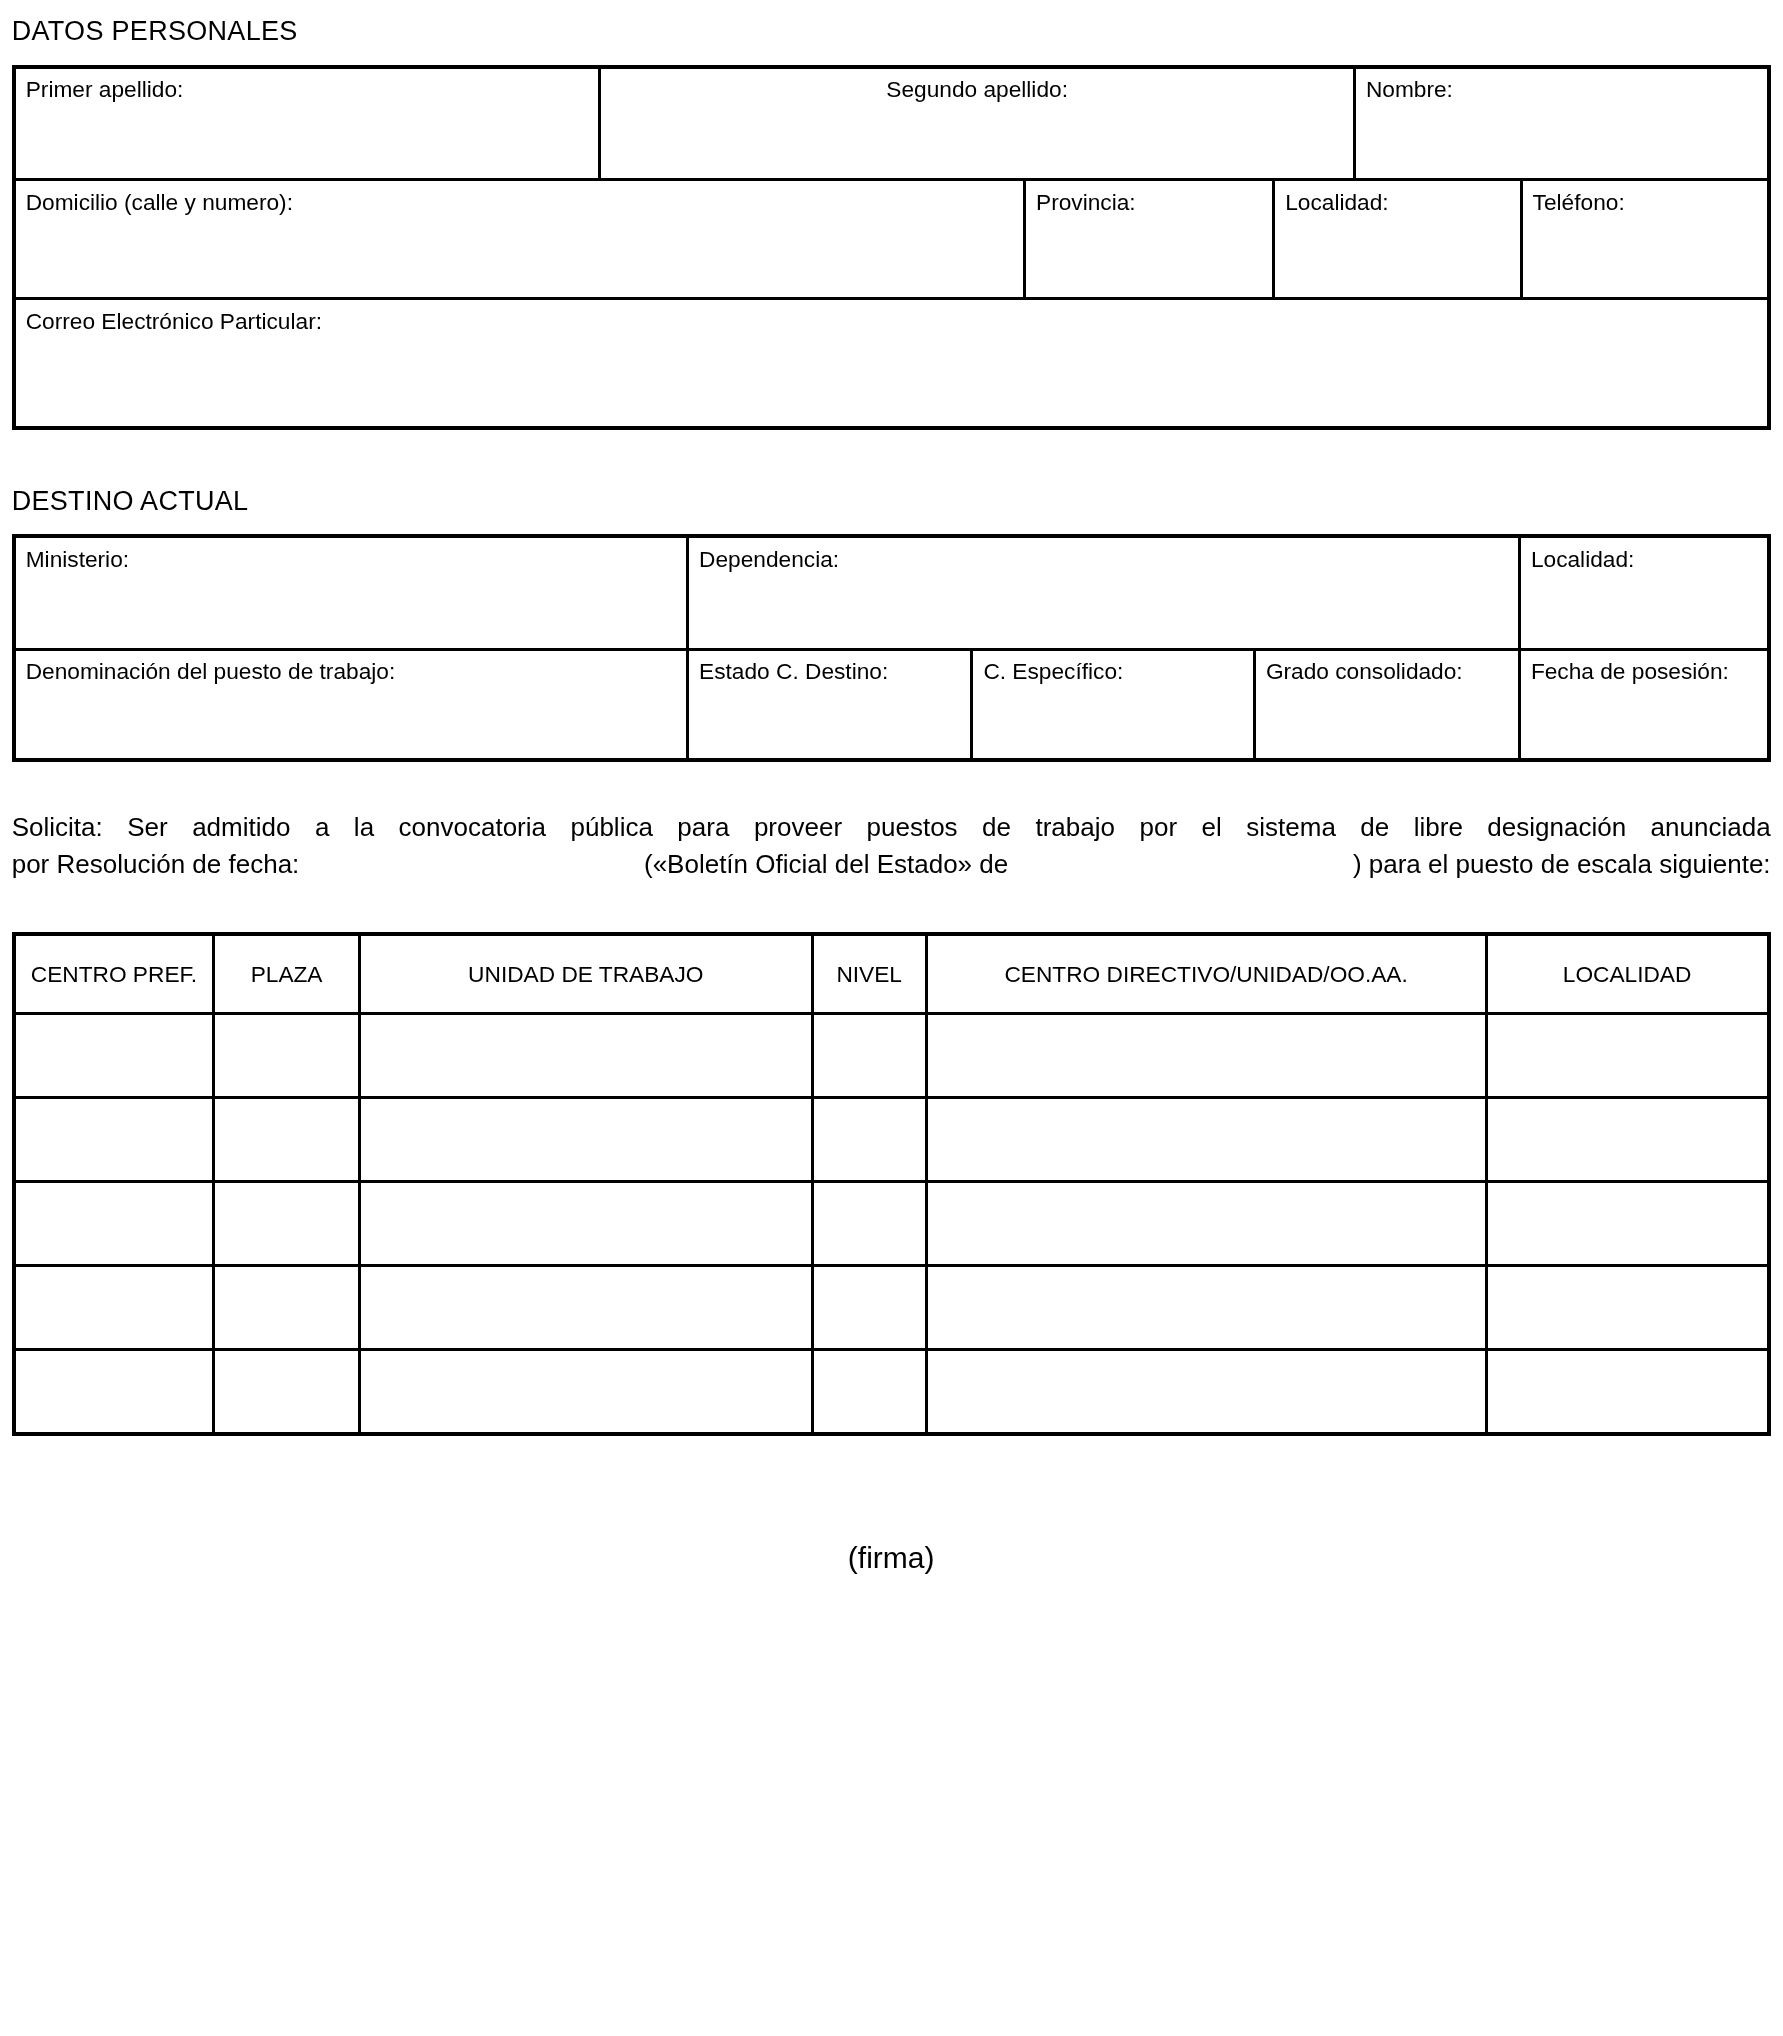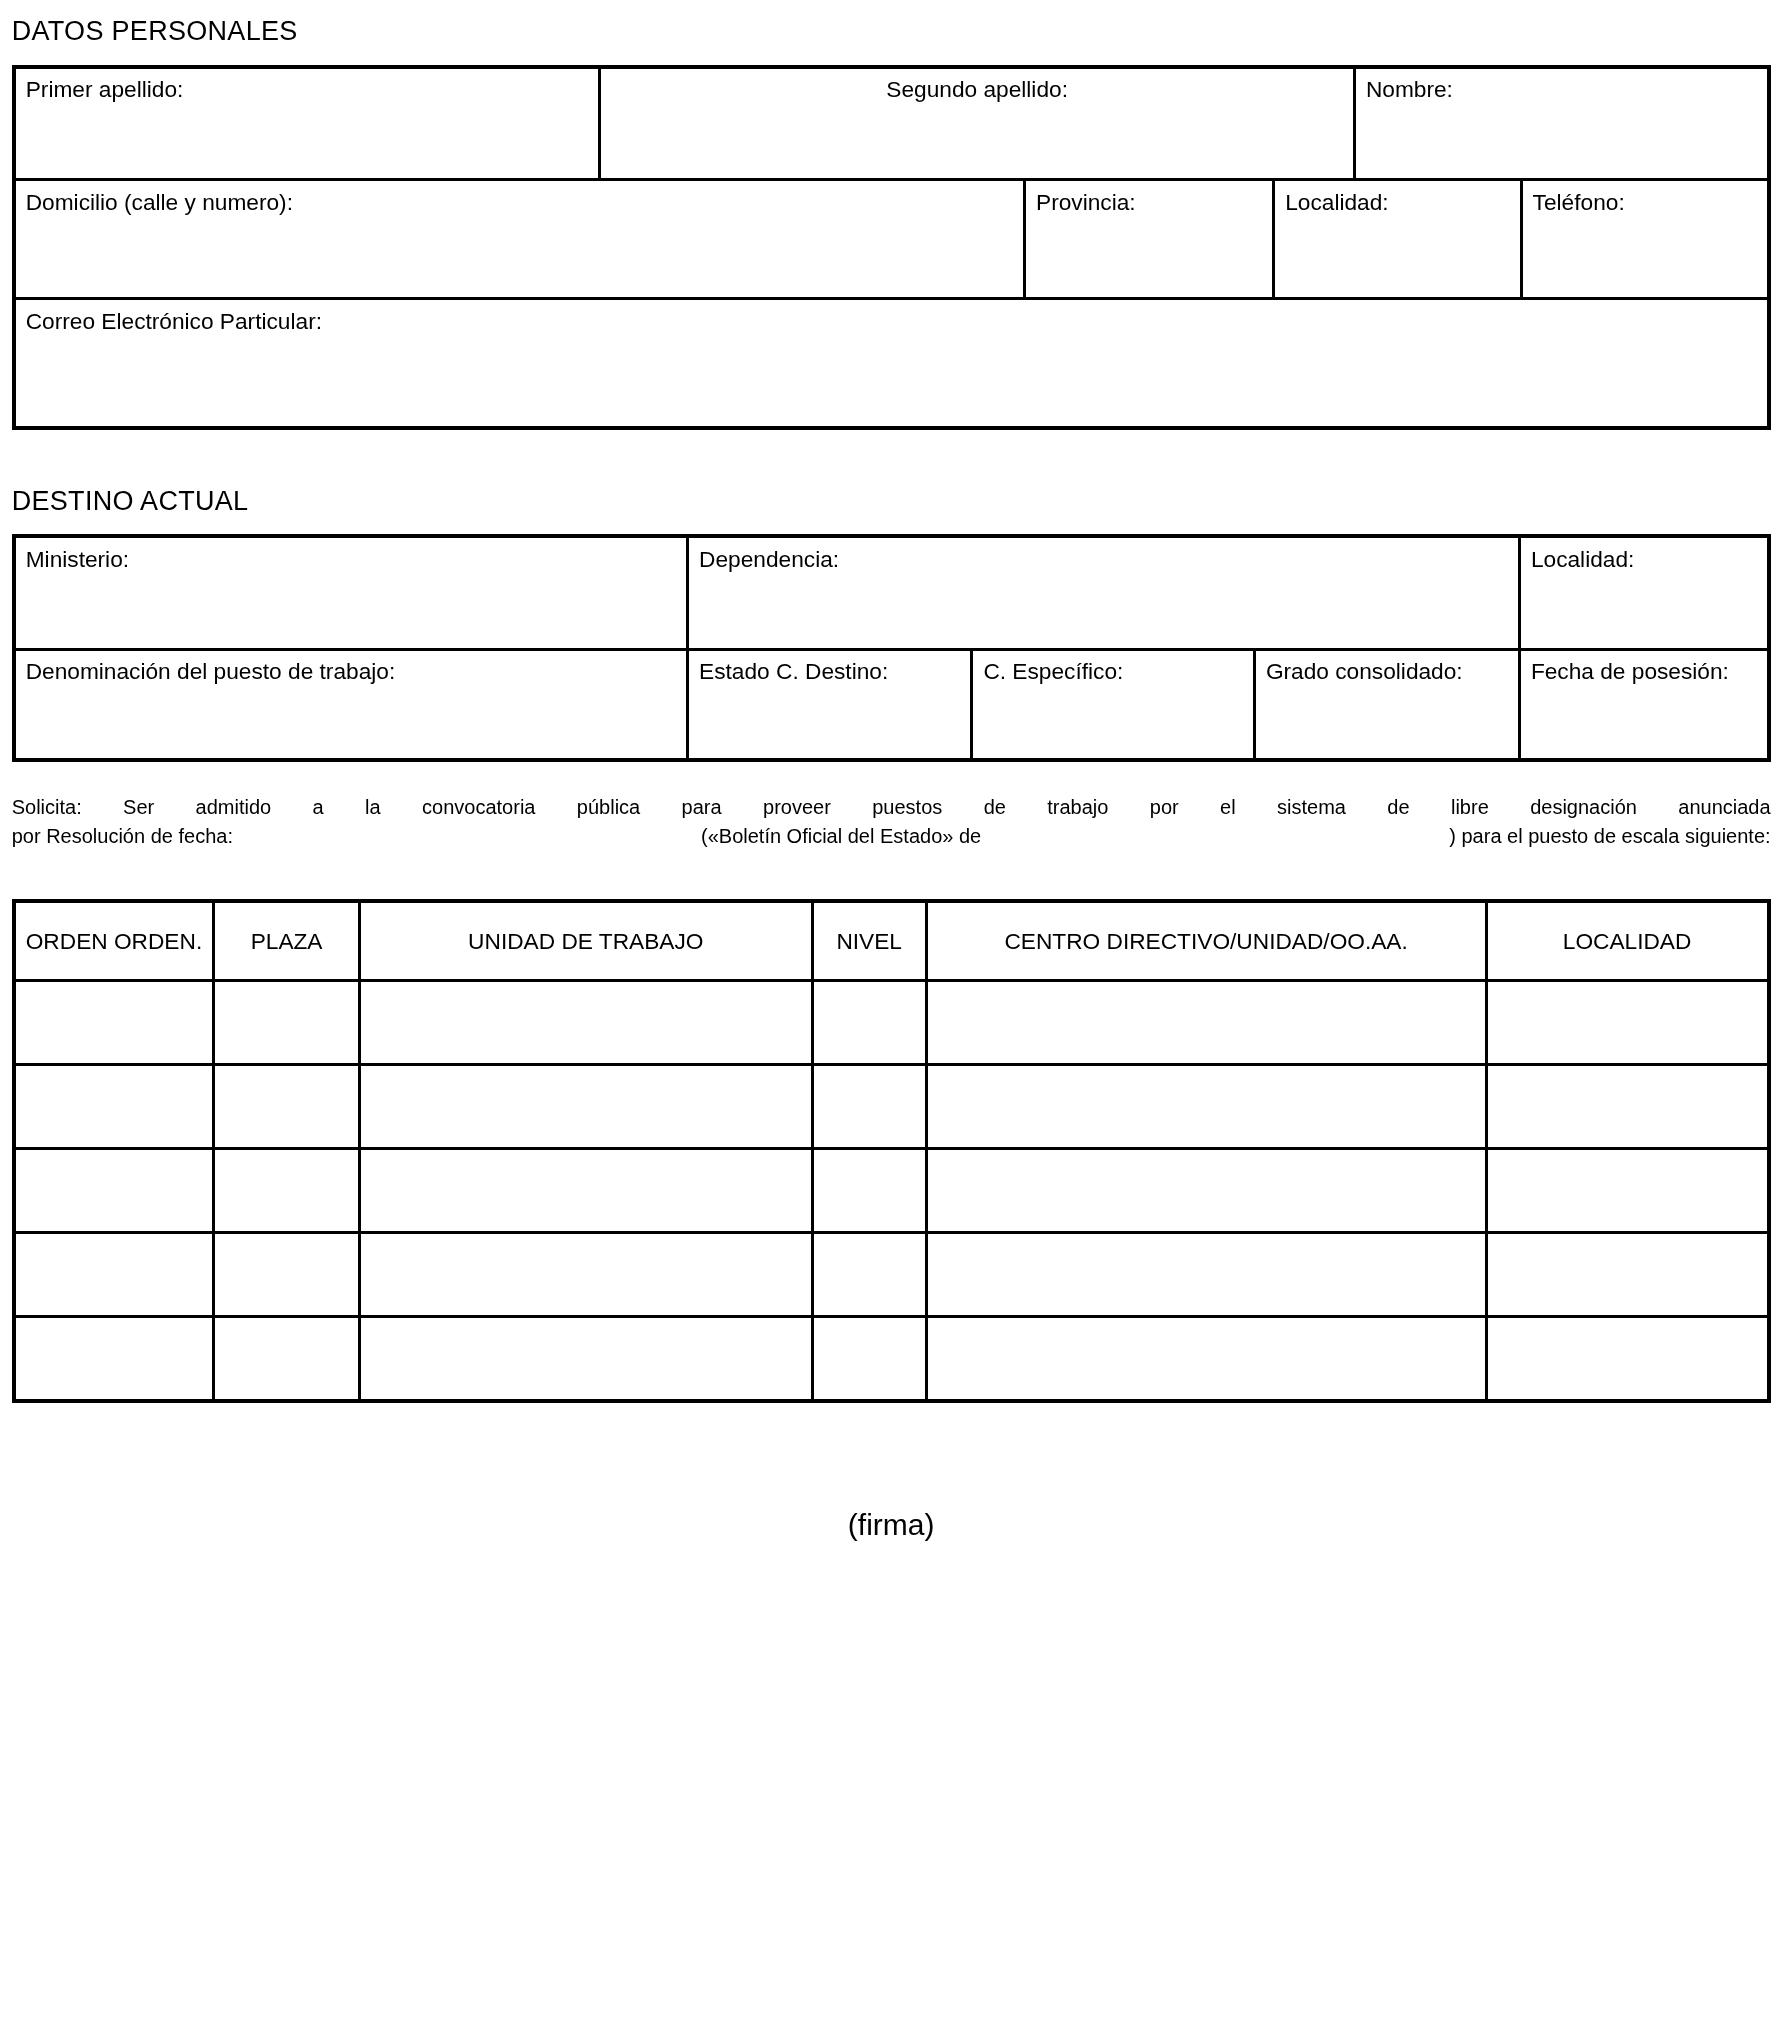"Solicita: Ser admitido a la" .solicita { font-size: 20px -> 26px; margin-top: 31px -> 47px }
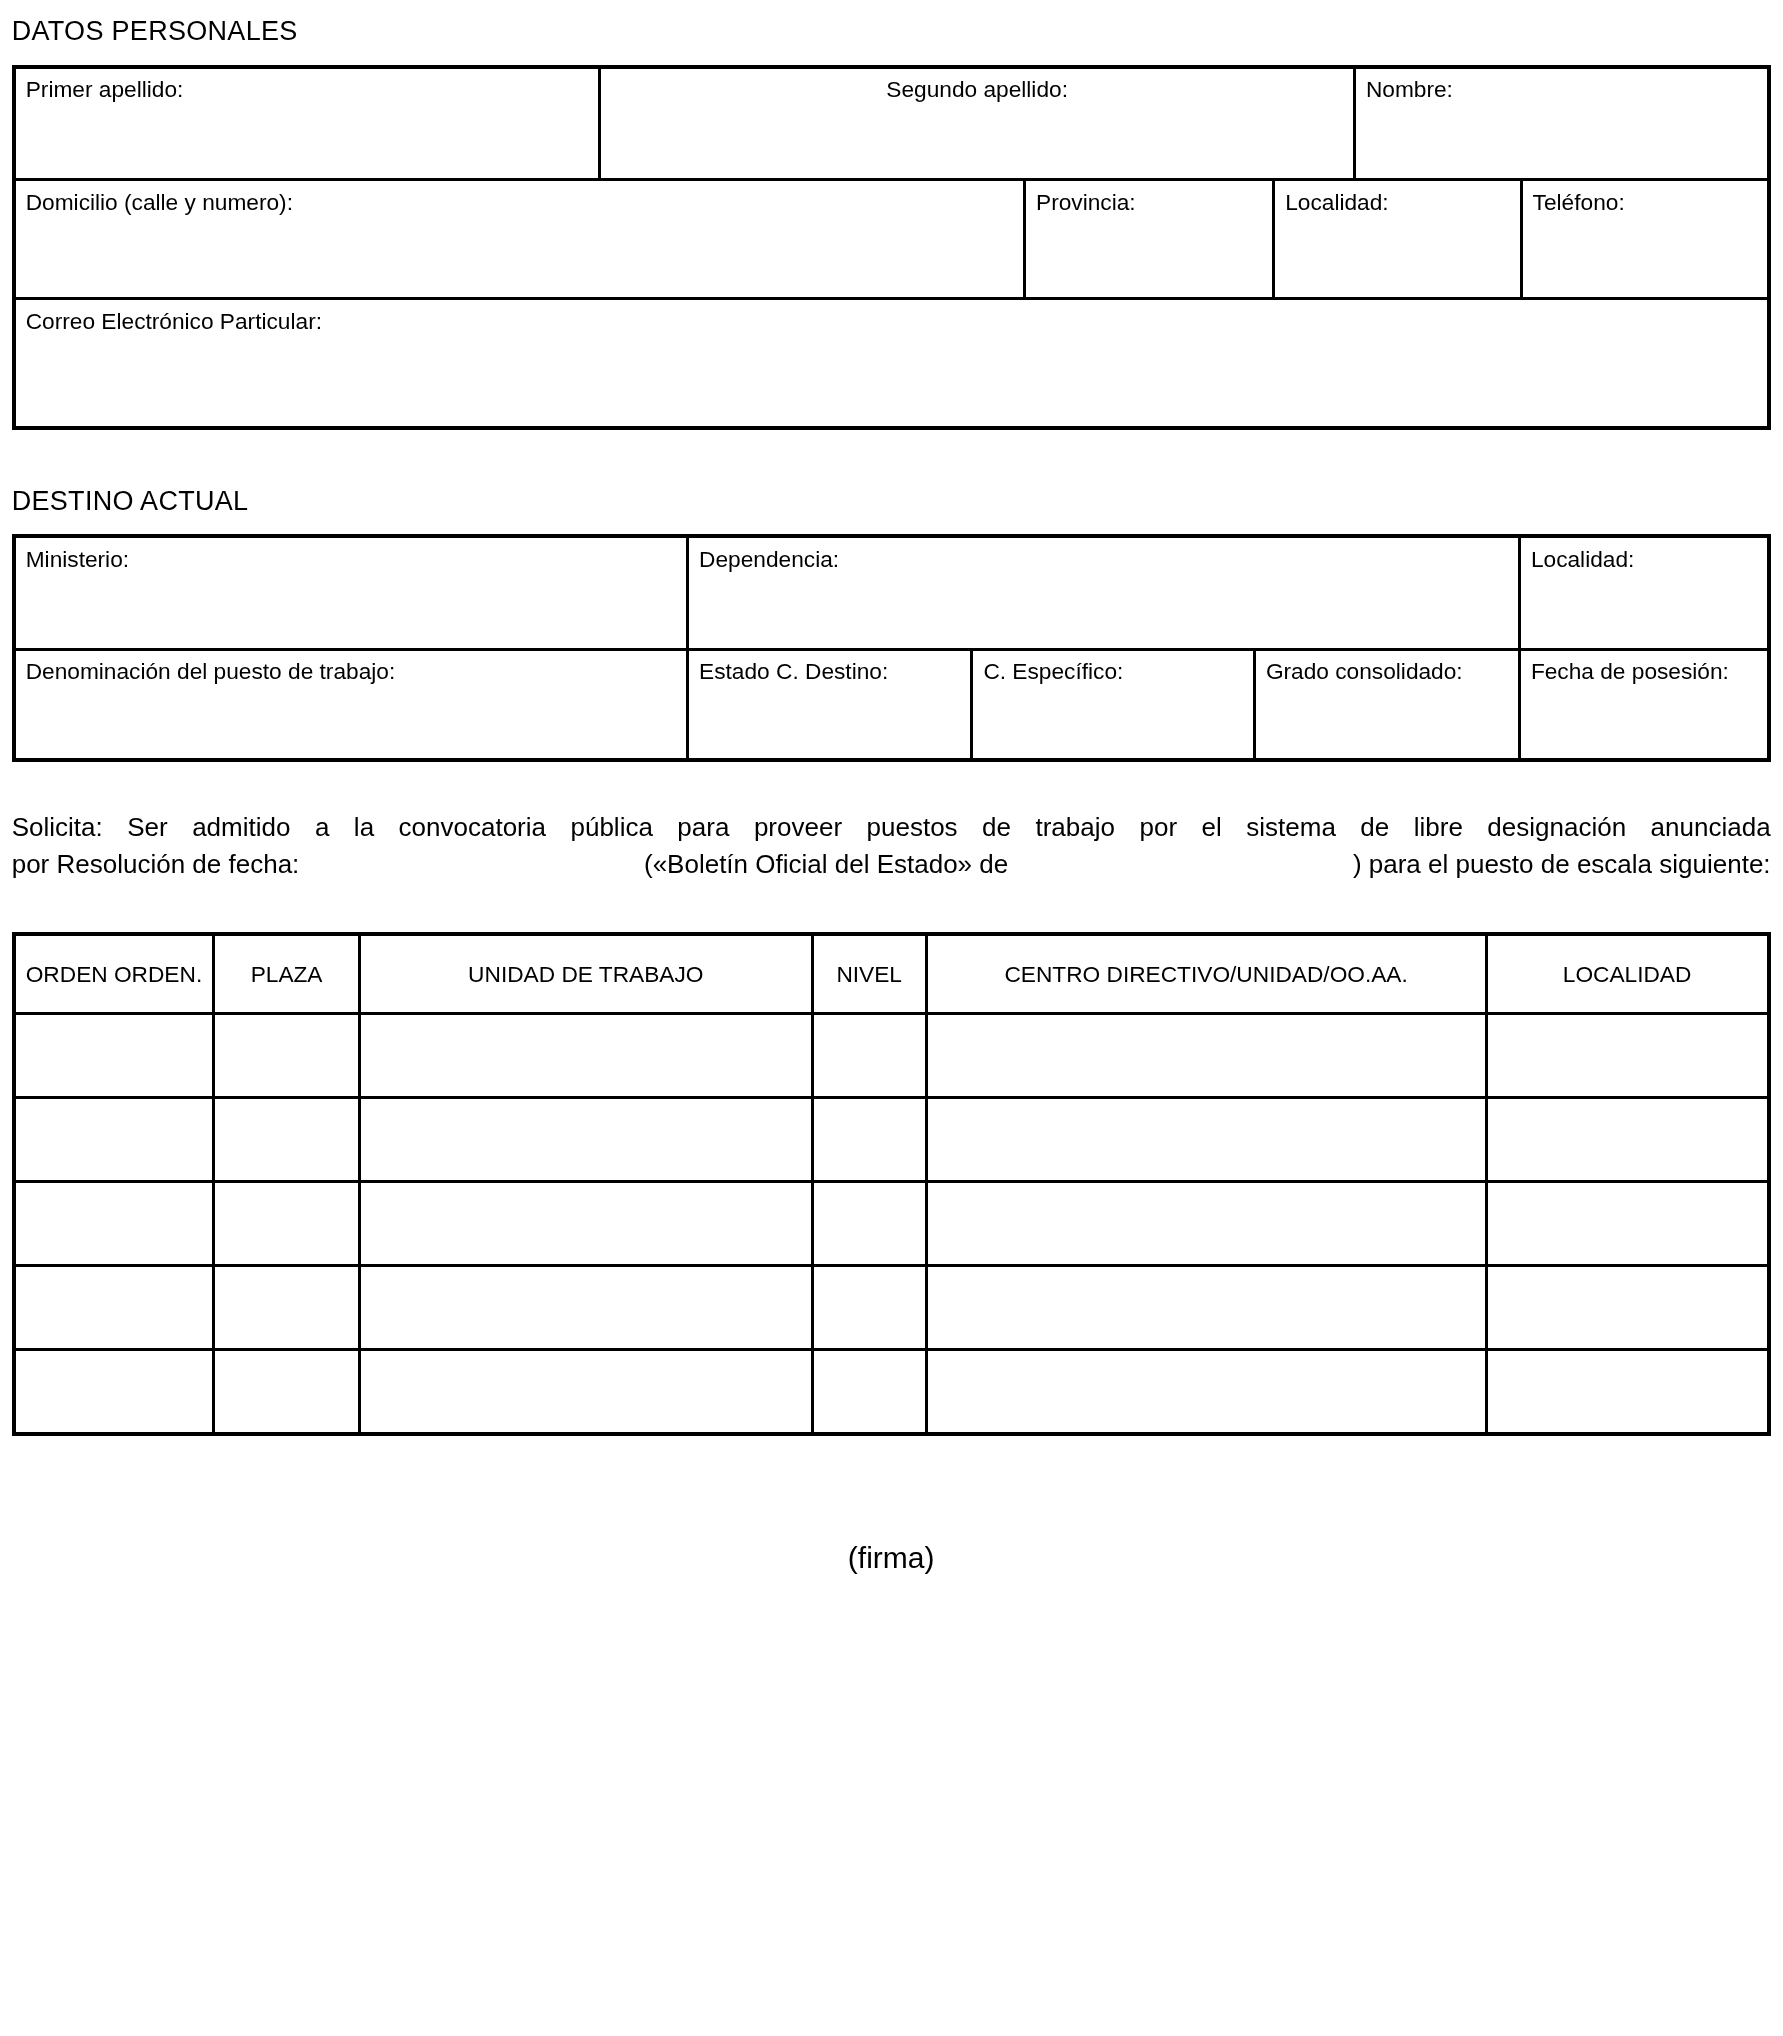"ORDEN ORDEN." th { text: ORDEN ORDEN -> CENTRO PREF }
